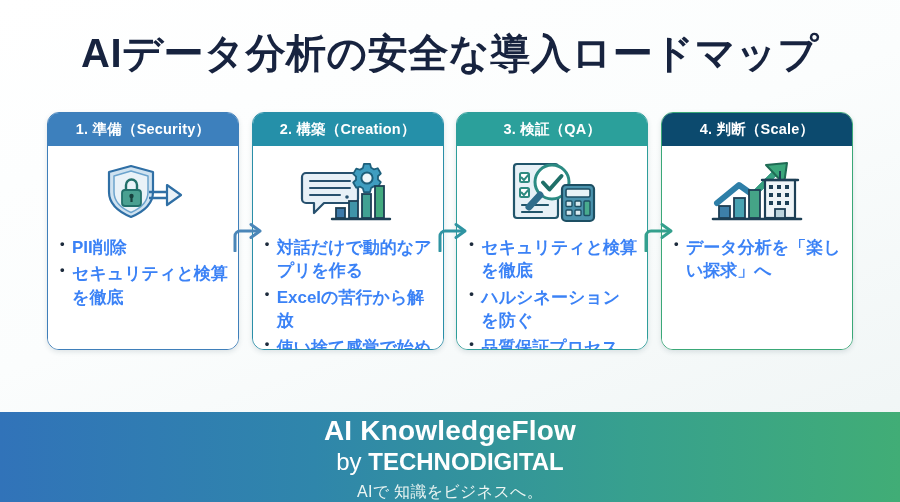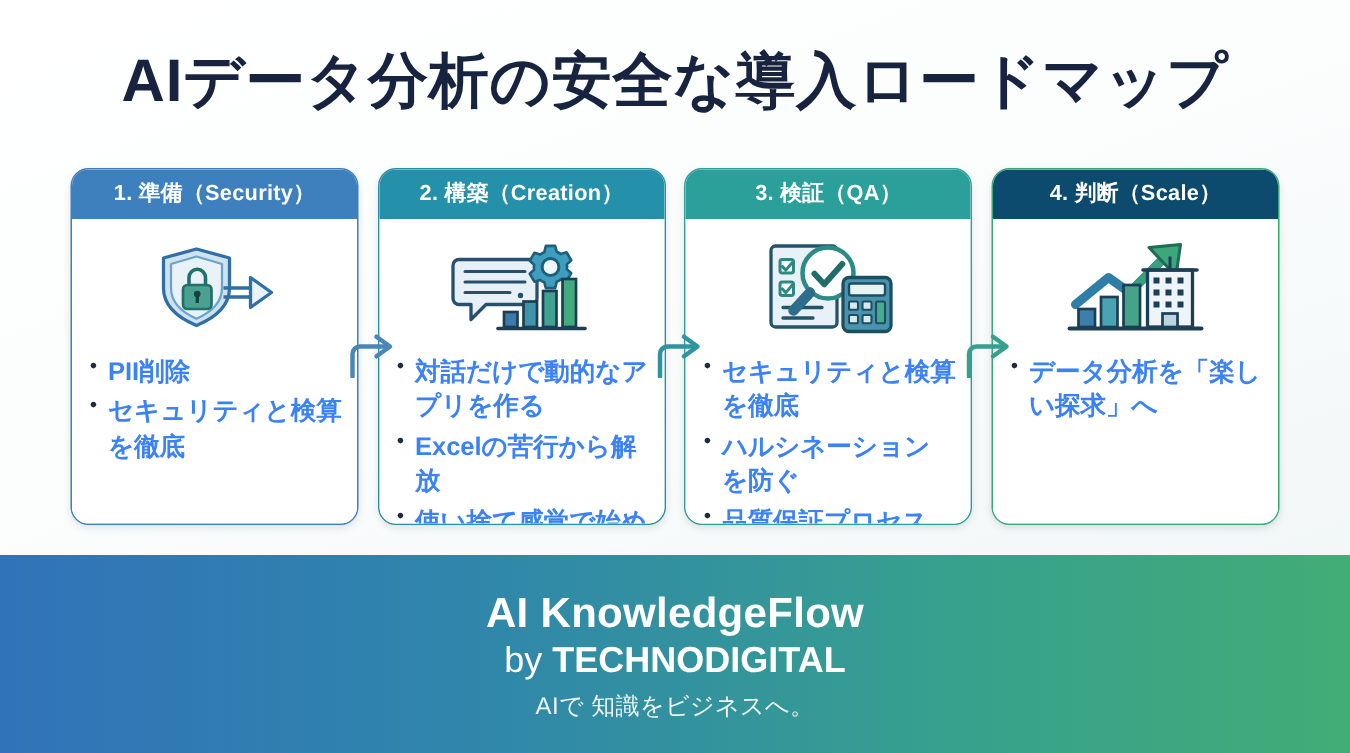"AI KnowledgeFlow" .footer { height: 132px -> 90px; justify-content: center -> none }
